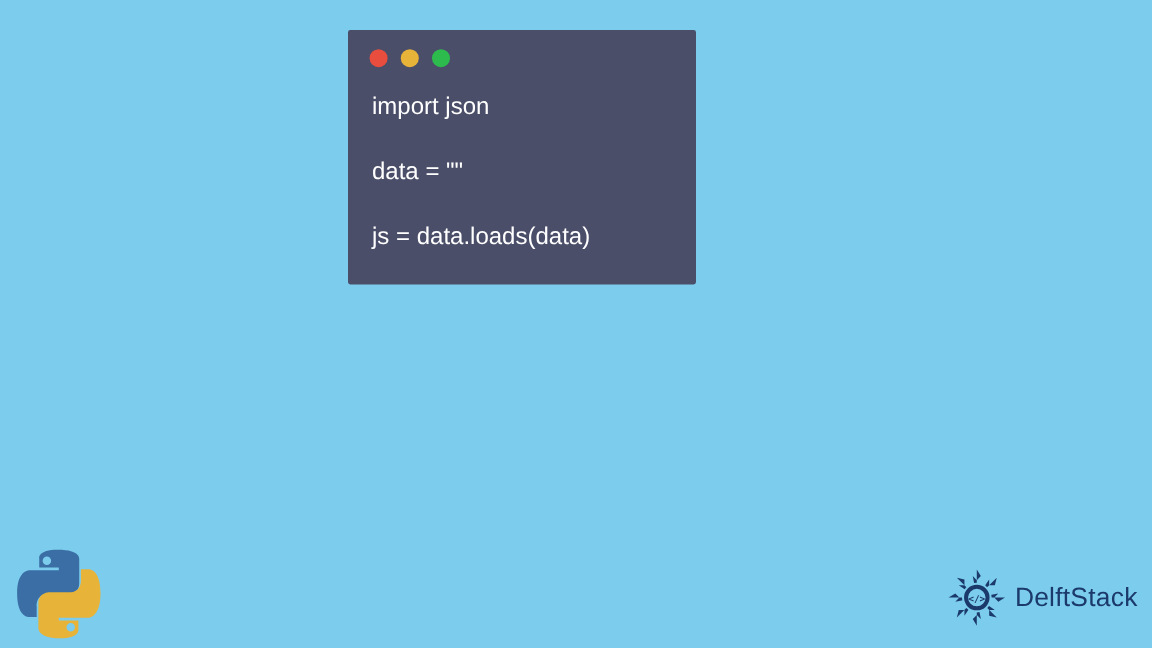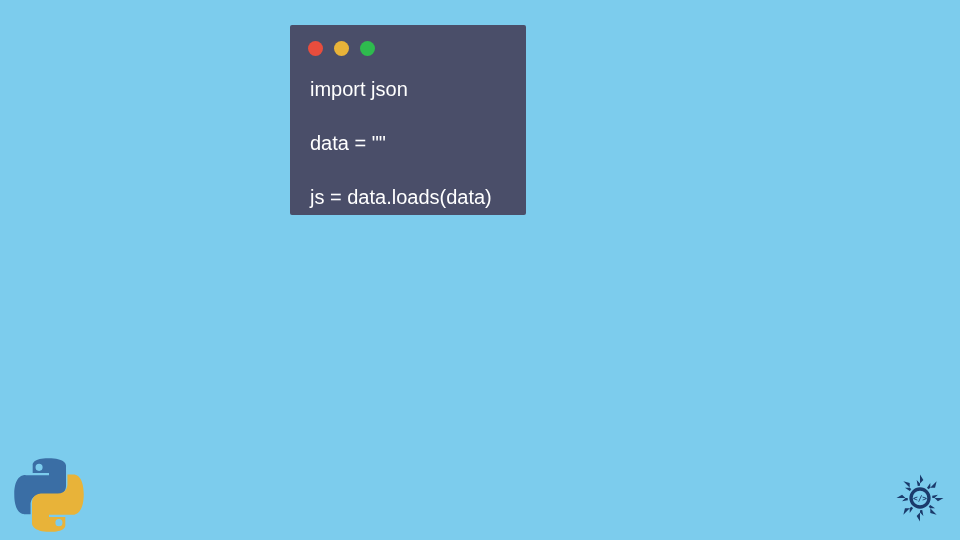"import json" .code-window { padding-bottom: none -> 22px; width: 236px -> 290px }
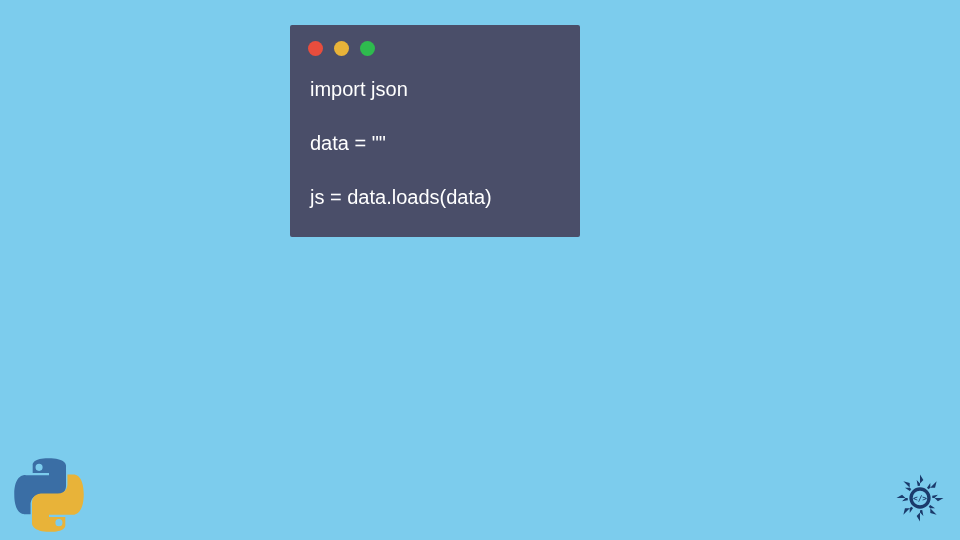"DelftStack" span.delftstack-text { html: none -> <span>DelftStack</span> }
